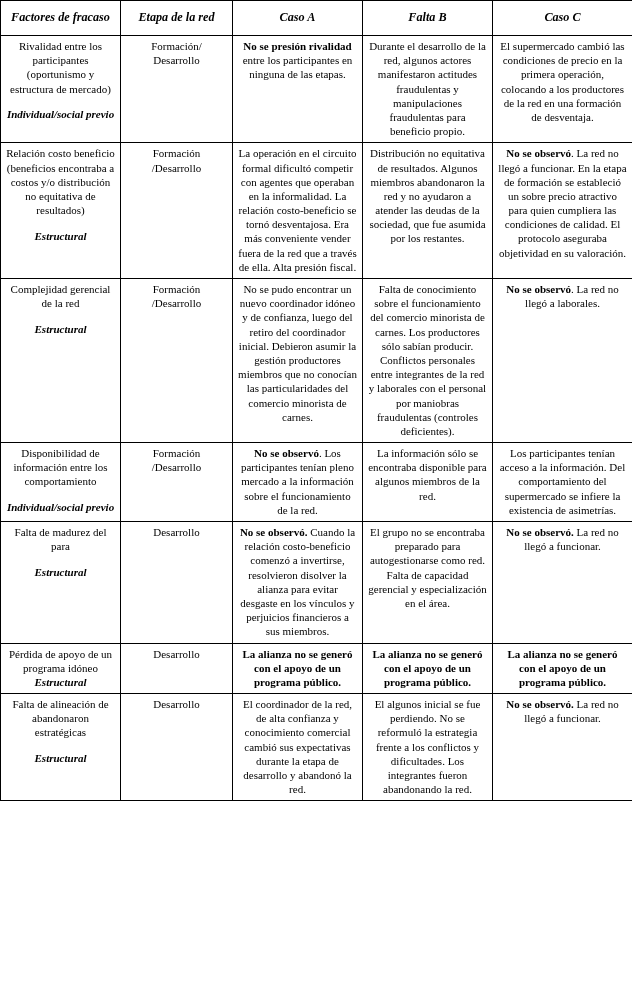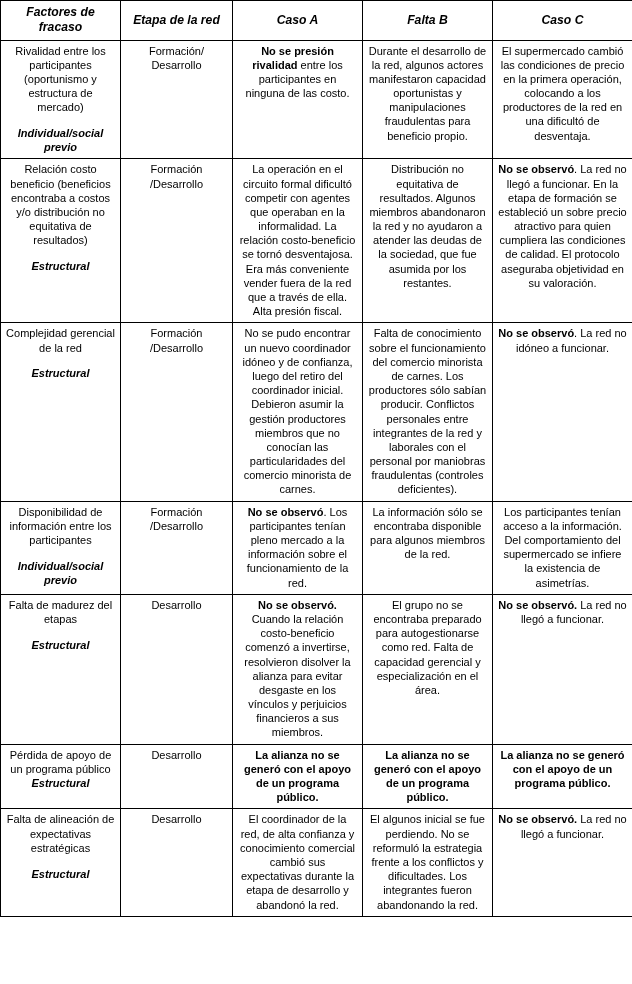"Factores de fracaso" #table-wrap { font-family: none -> Liberation Serif, serif }
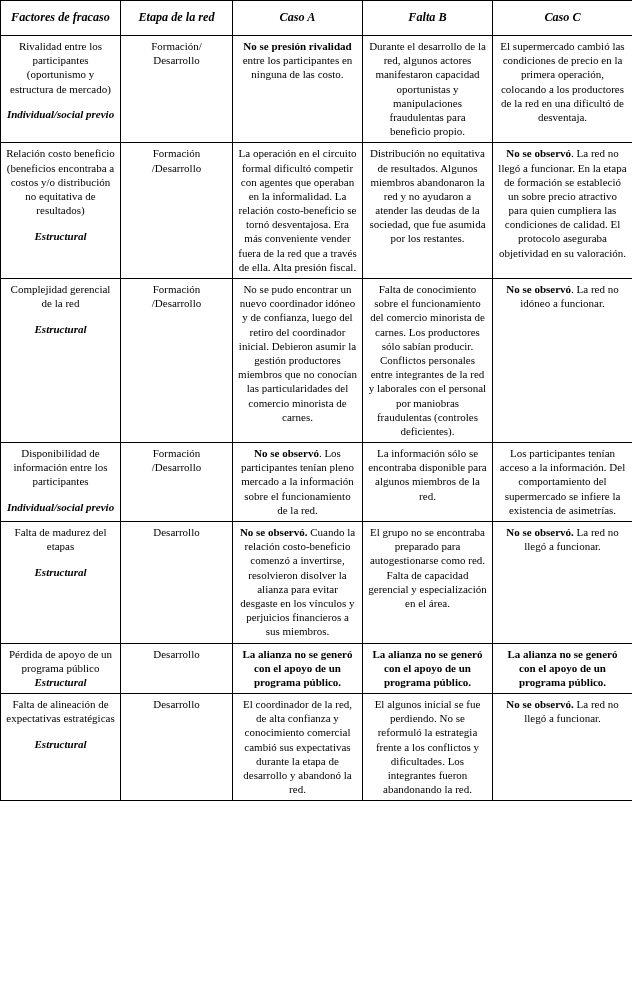"Durante el desarrollo de la" span { text: capacidad oportunistas -> actitudes fraudulentas }
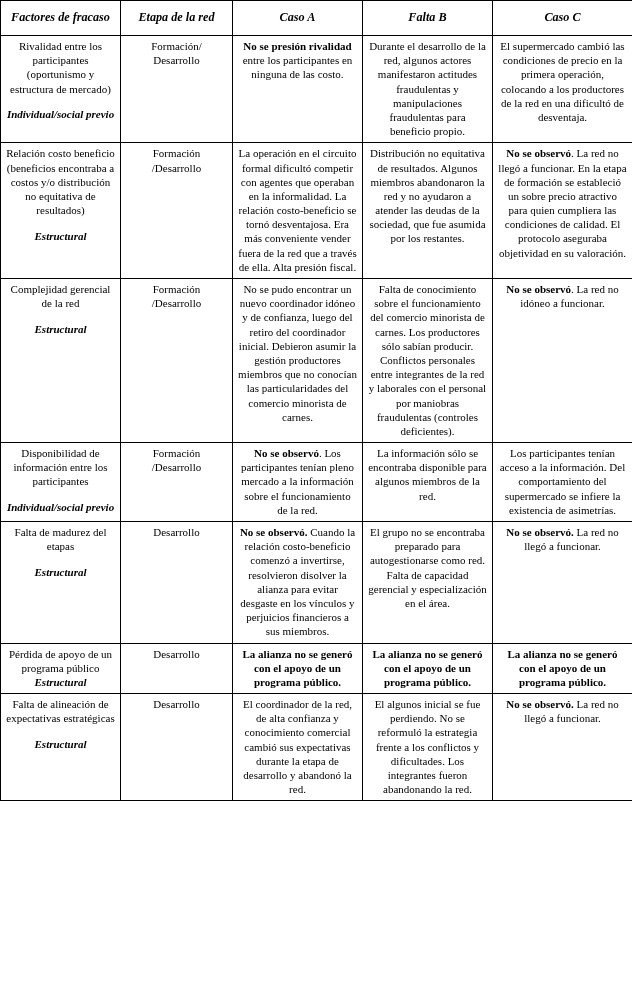"El supermercado cambió las condiciones" span { text: dificultó -> formación }
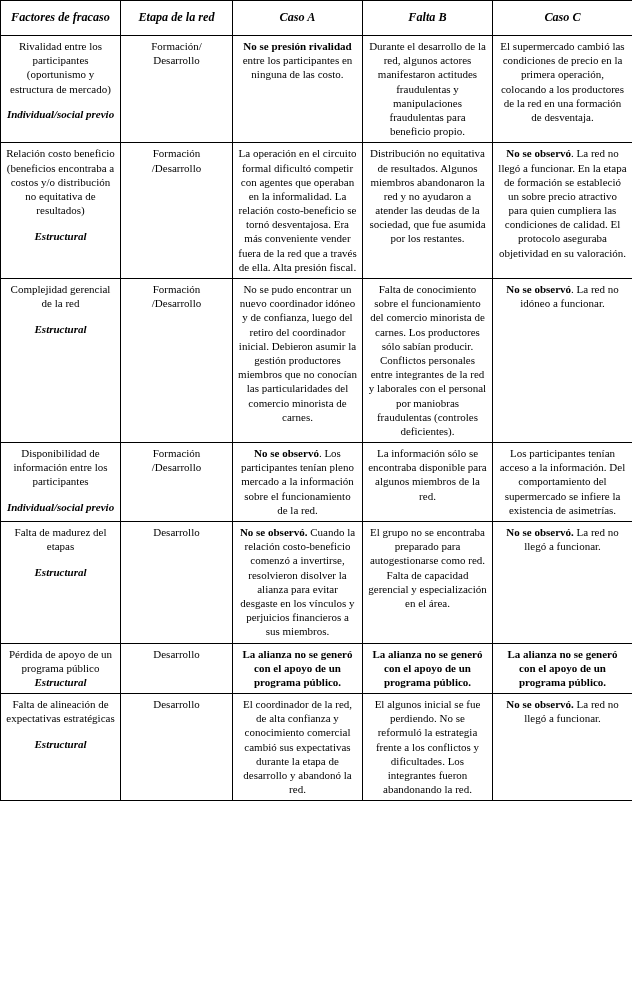"entre los participantes en ninguna" span { text: costo -> etapas }
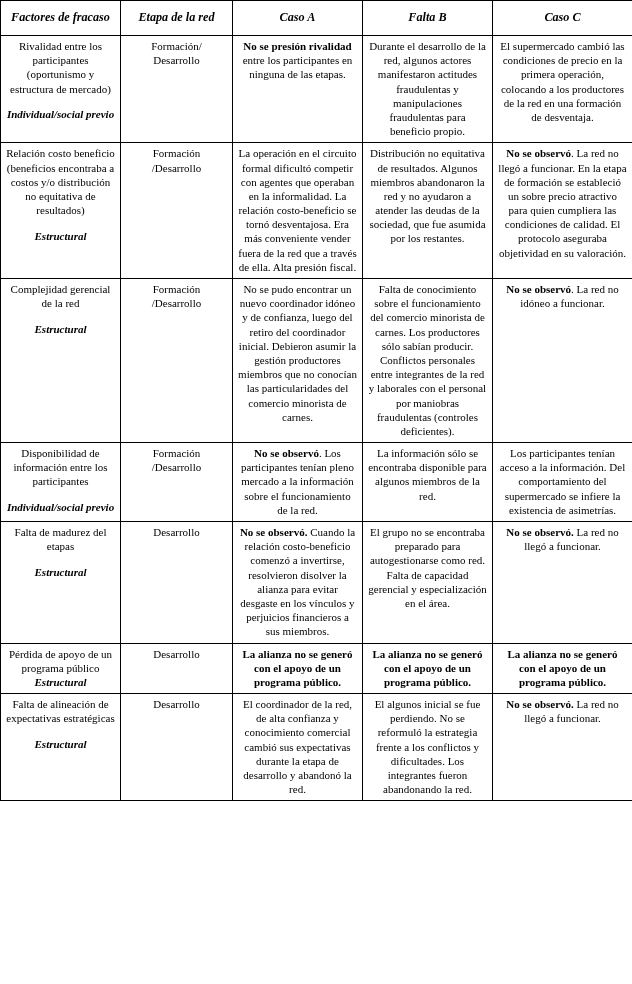". La red no idóneo" span { text: idóneo a funcionar -> llegó a laborales }
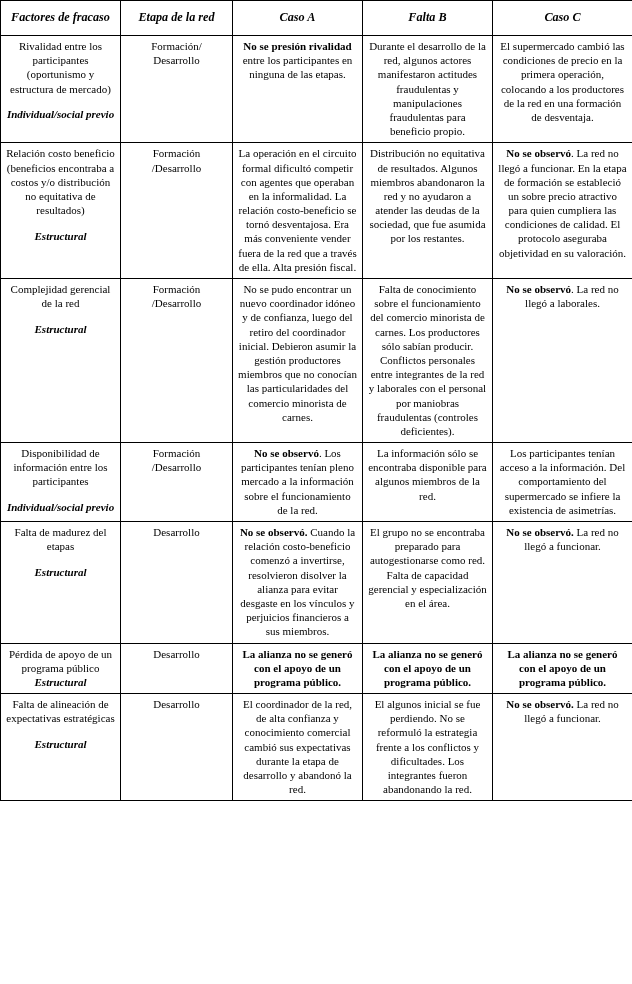"Disponibilidad de información entre los" span.factor-name { text: participantes -> comportamiento }
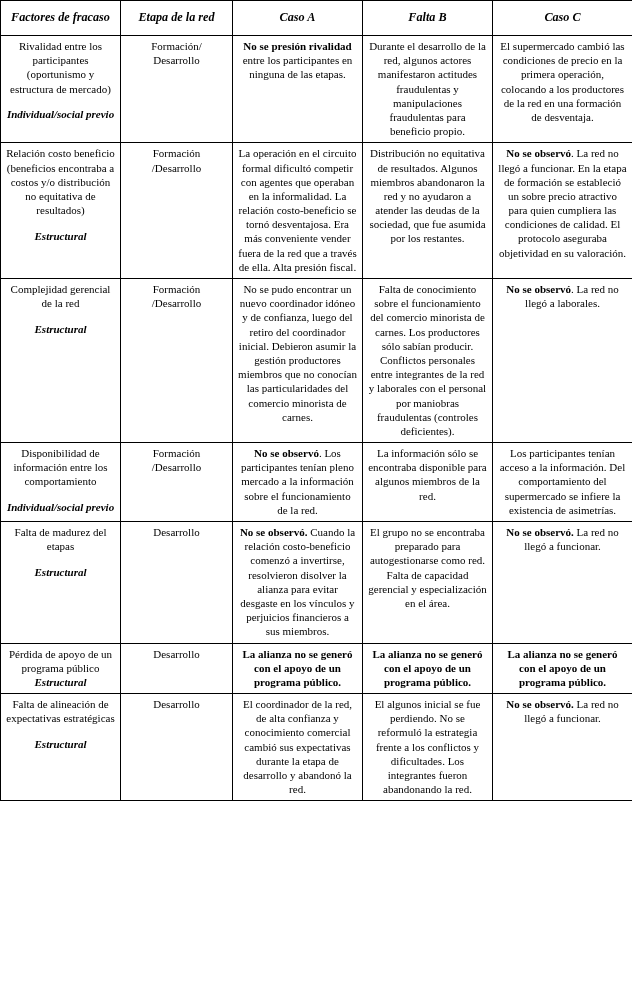"Falta de madurez del etapas" span.factor-name { text: etapas -> para }
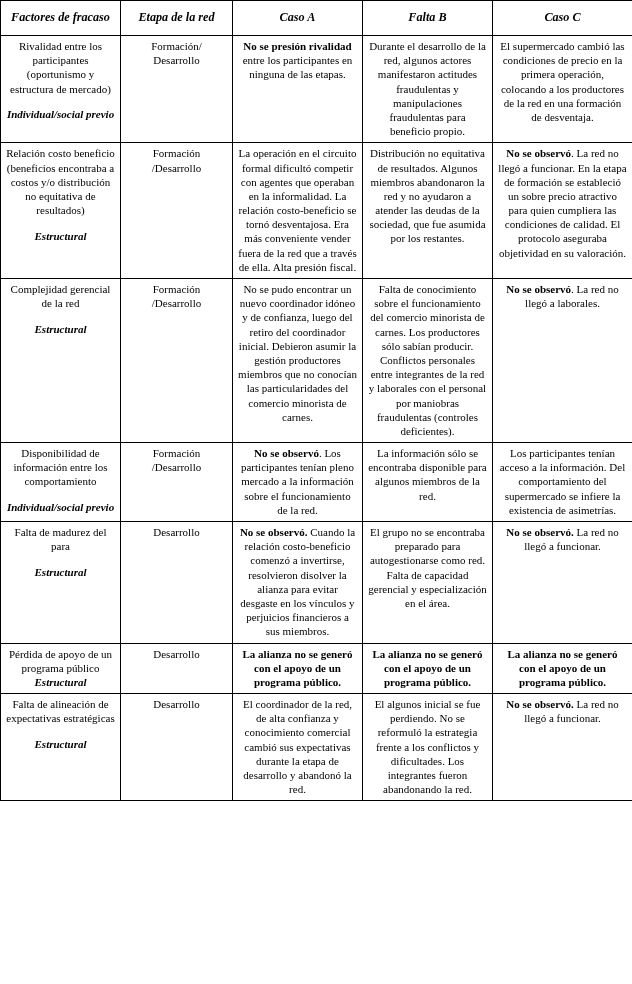"Pérdida de apoyo de un" span.factor-name { text: público -> idóneo }
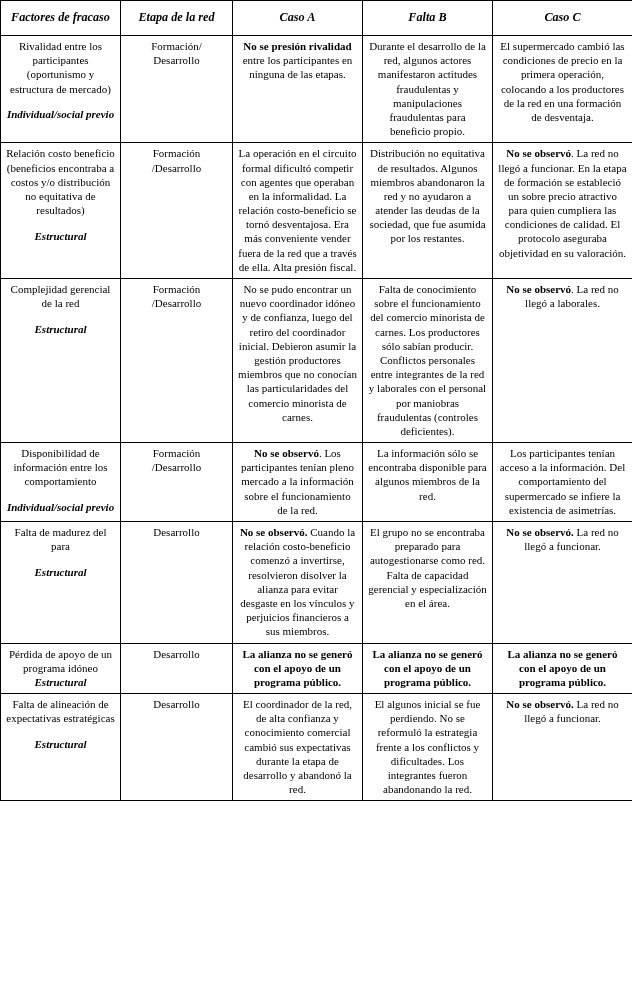"Falta de alineación de expectativas" span.factor-name { text: expectativas -> abandonaron }
